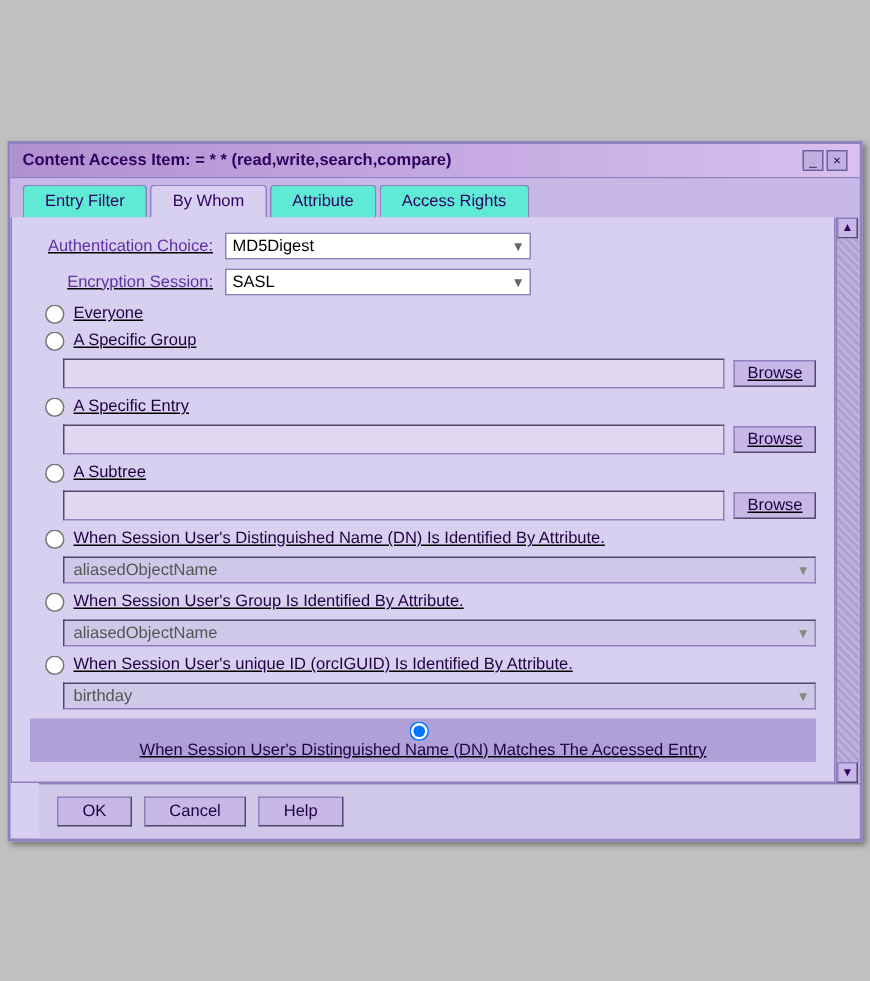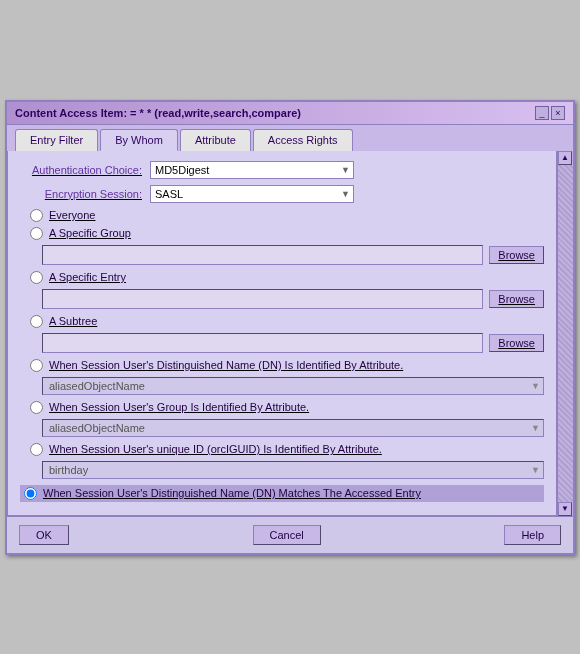"Entry Filter" .tab { background: #e5e5e5 -> #5eead4 }
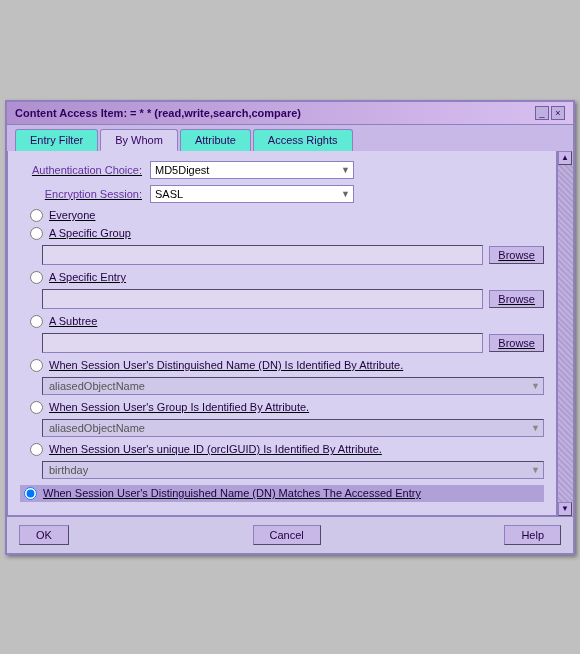"When Session User's Distinguished Name (DN) Matches" .highlighted-row { flex-direction: none -> column }
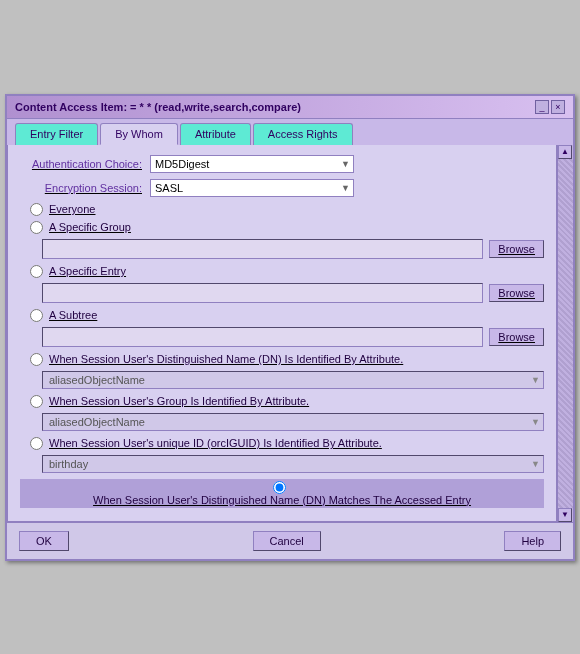"OK" .footer { justify-content: space-between -> flex-start; margin-left: none -> 19px }
